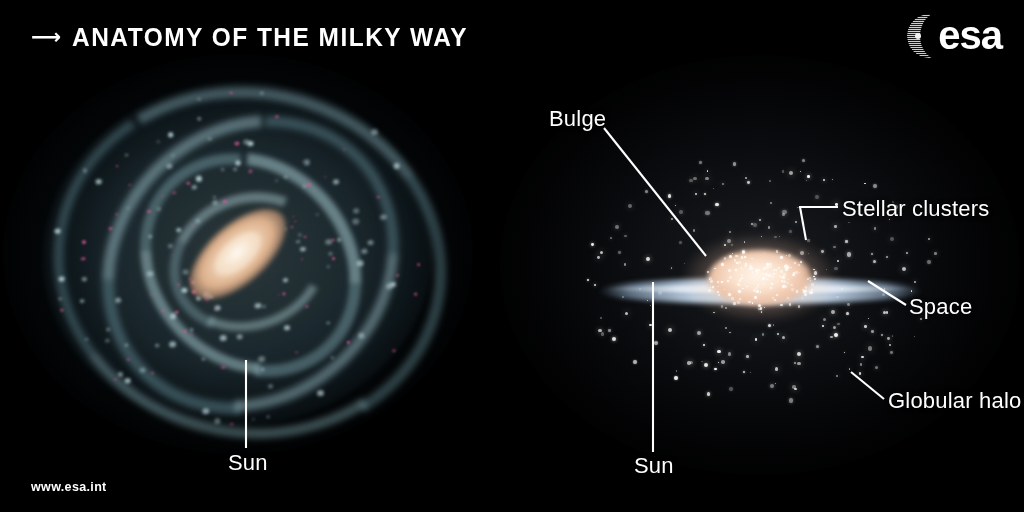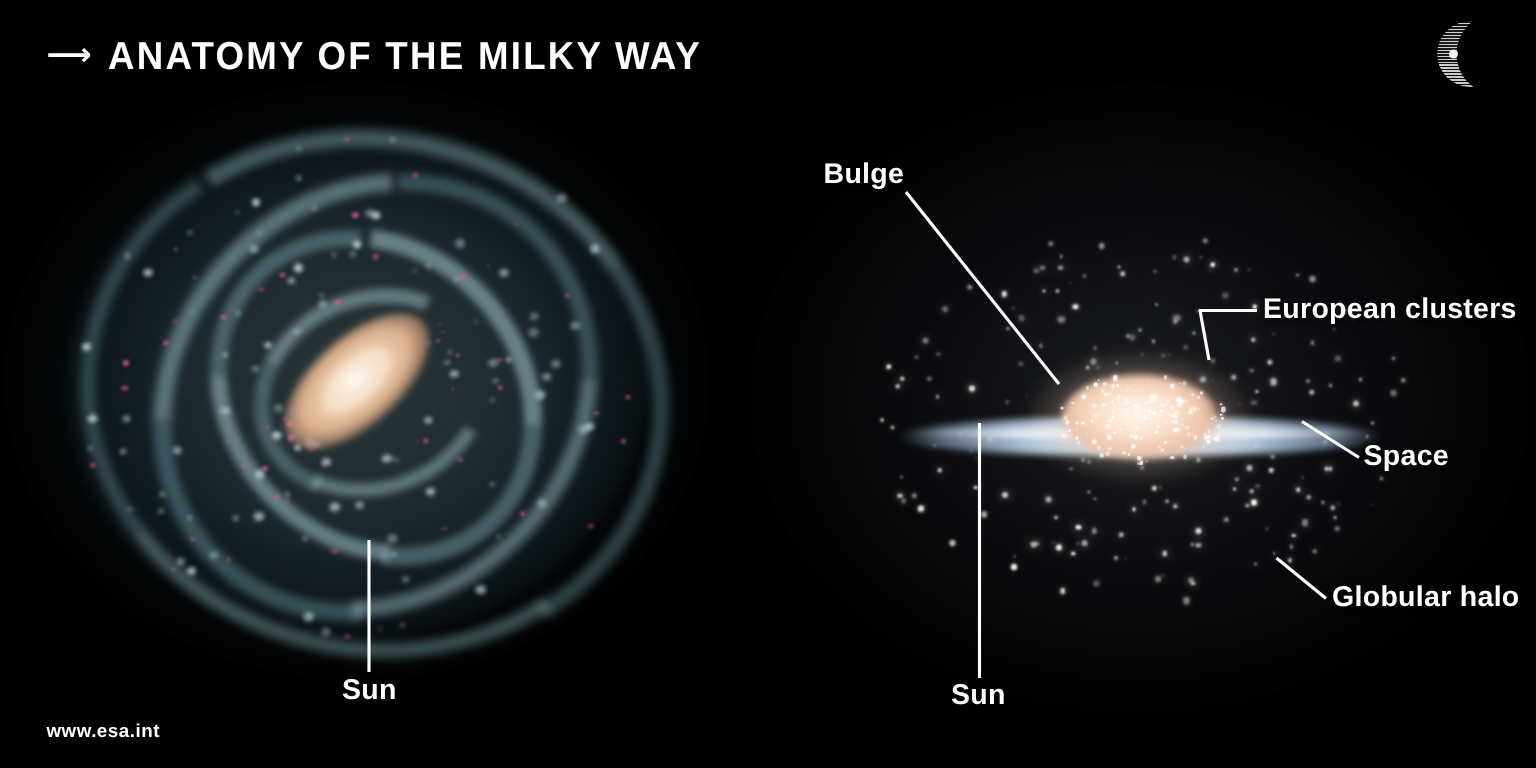"esa" div { html: none -> <div>esa</div> }
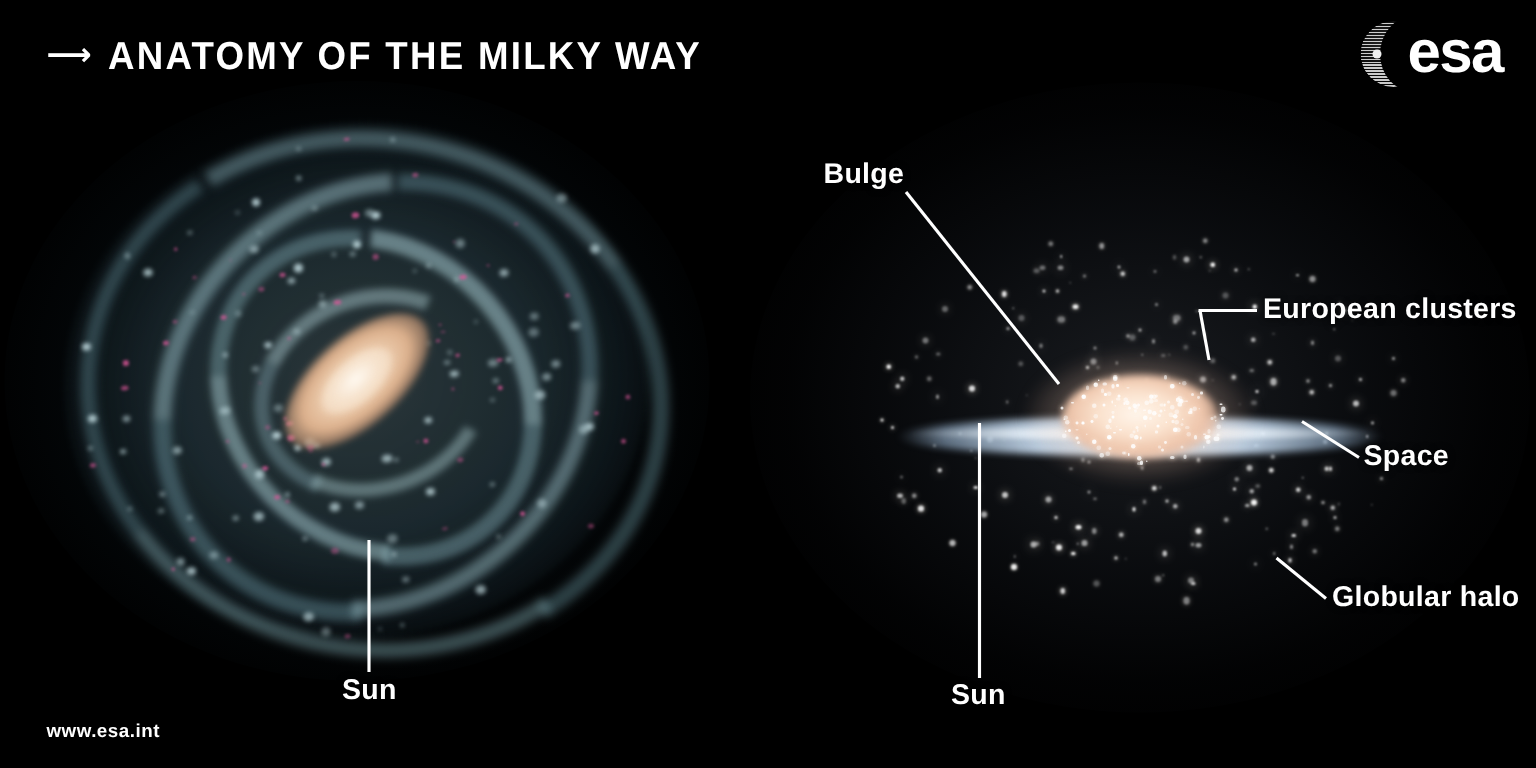"Bulge" .lbl { font-size: 19px -> 22px; font-weight: 700 -> 400 }
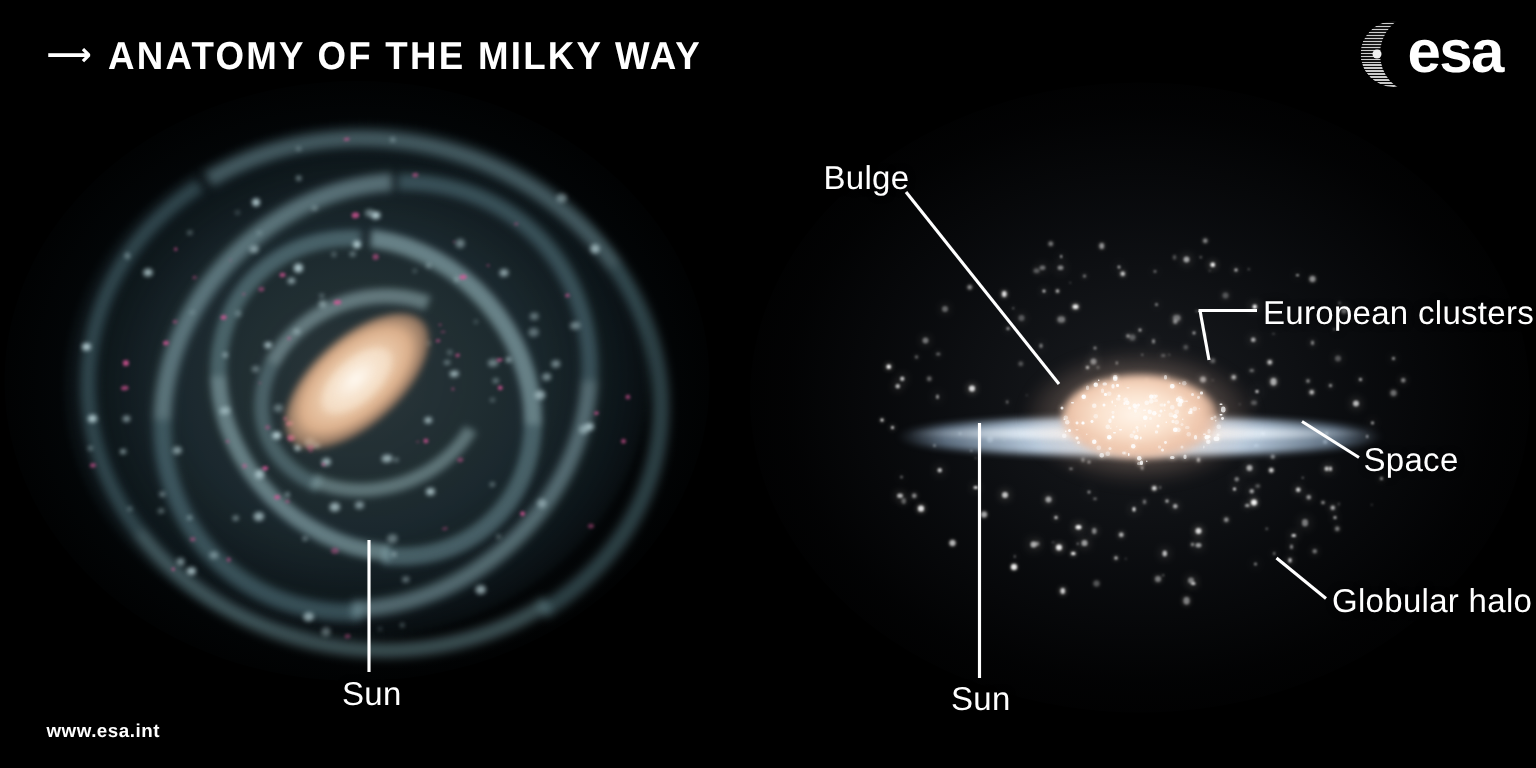"European clusters" div.lbl { text: European -> Stellar }
